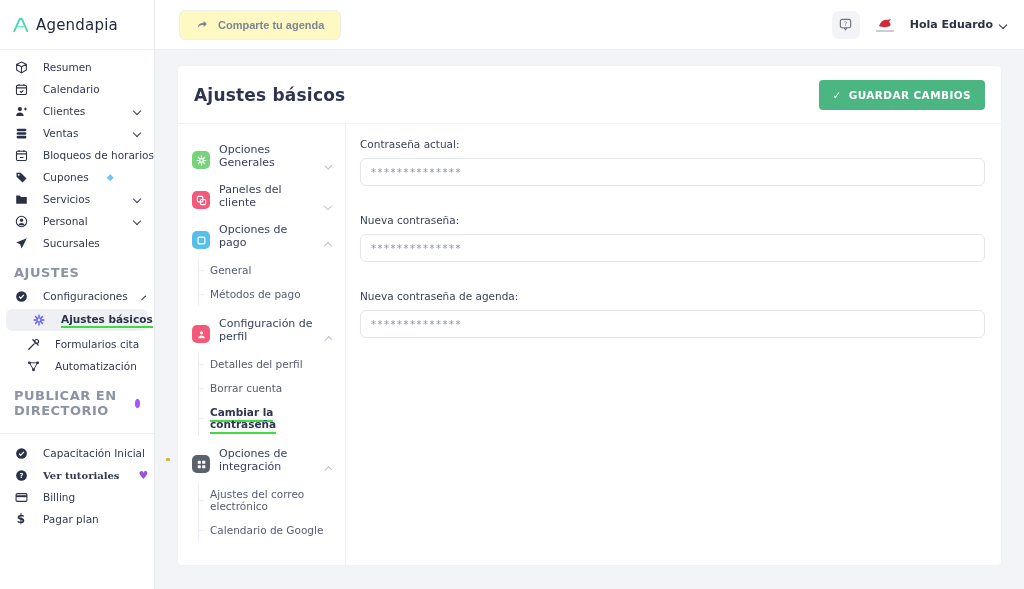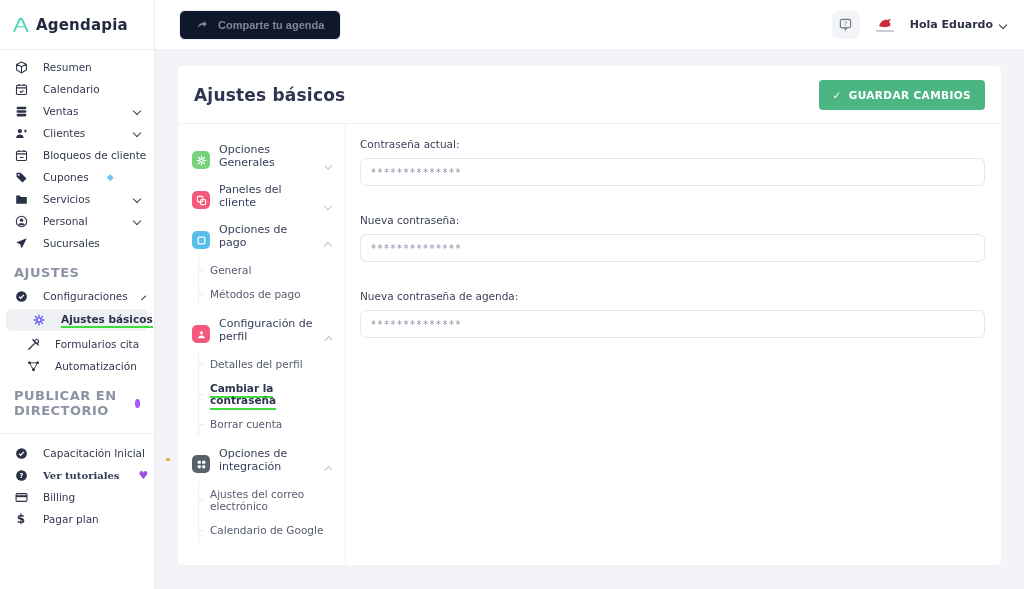"Agendapia" .logo-text { font-weight: bold -> normal }
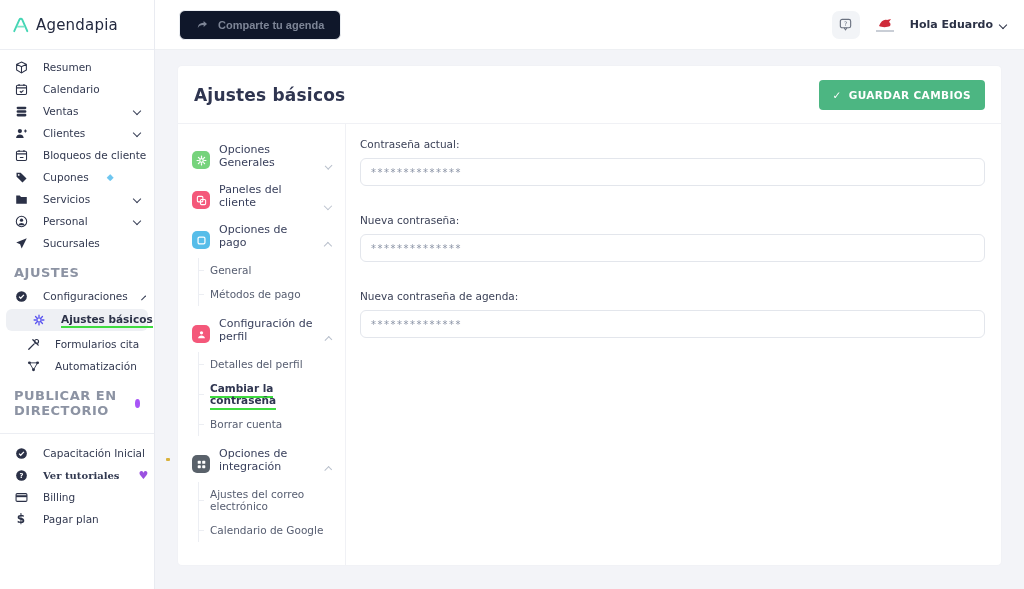"Comparte tu agenda" .share-btn { background: #0f172a -> #fef9c3 }
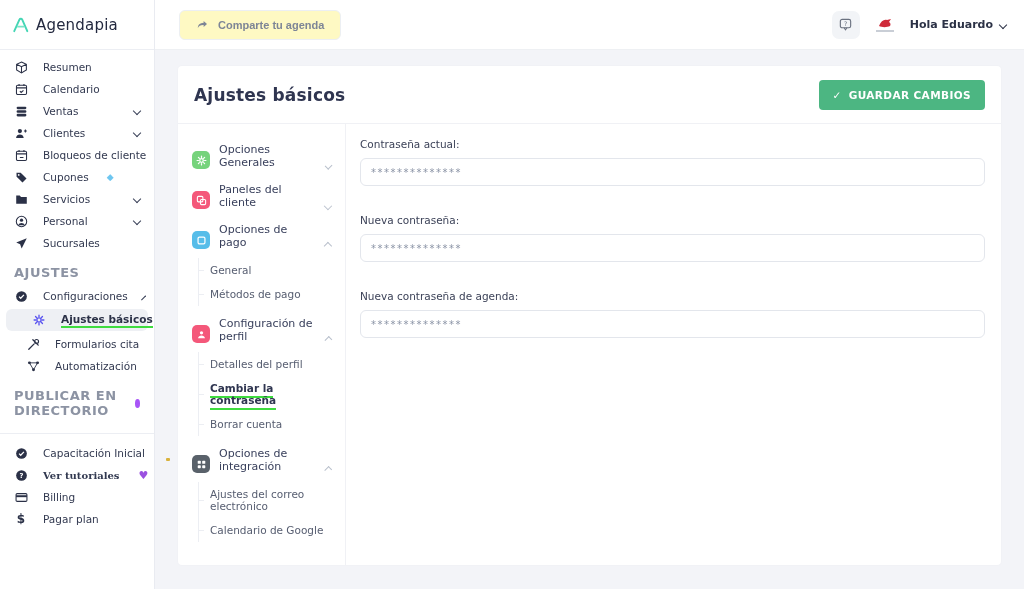"Ventas" div.side-item { order: before "Clientes" -> after "Clientes" }
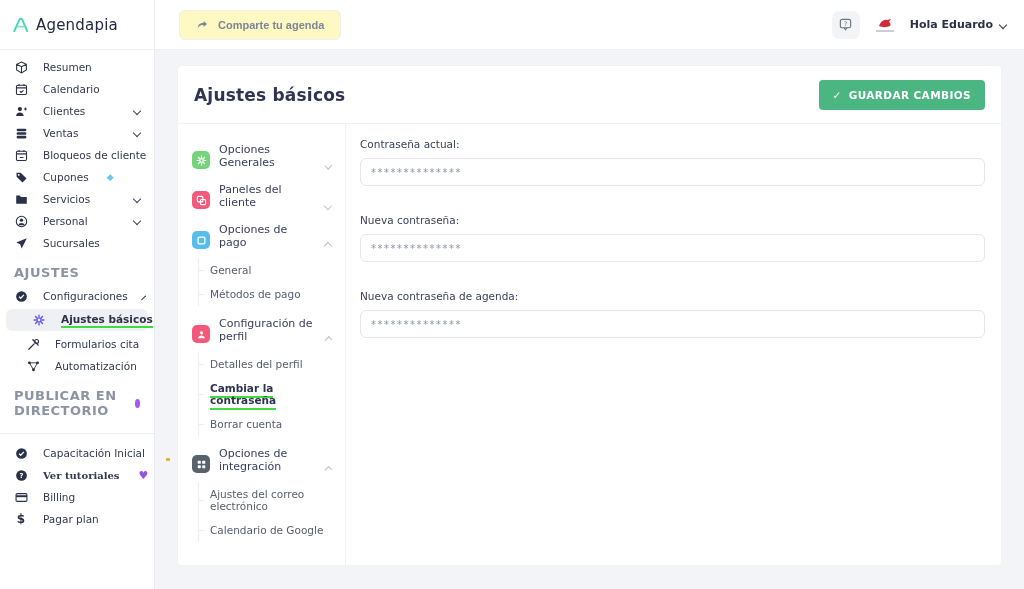"Bloqueos de cliente" span.lbl { text: cliente -> horarios }
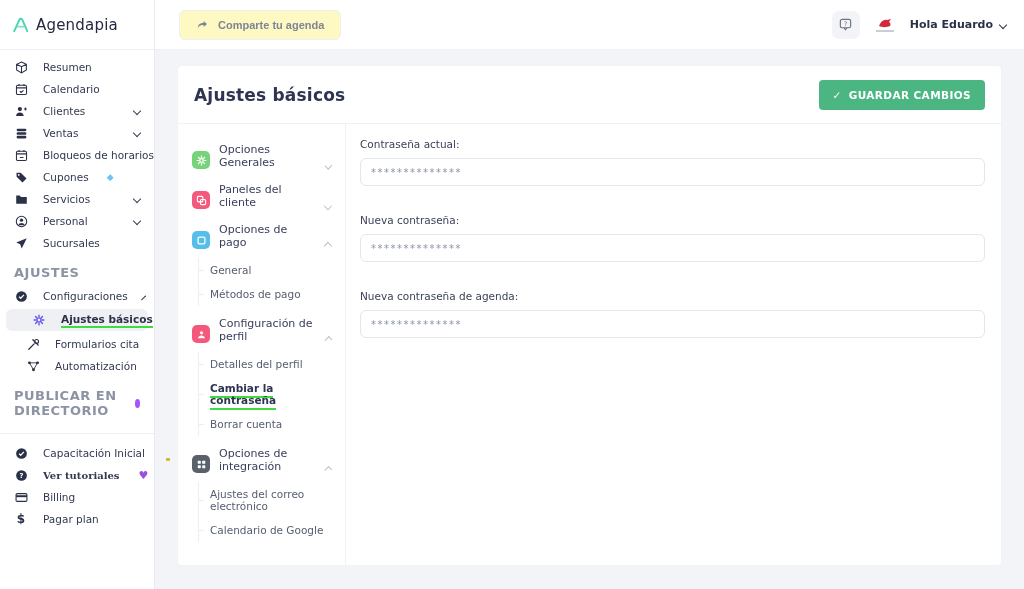"Cambiar la contraseña" div.nav-child { order: before "Borrar cuenta" -> after "Borrar cuenta" }
